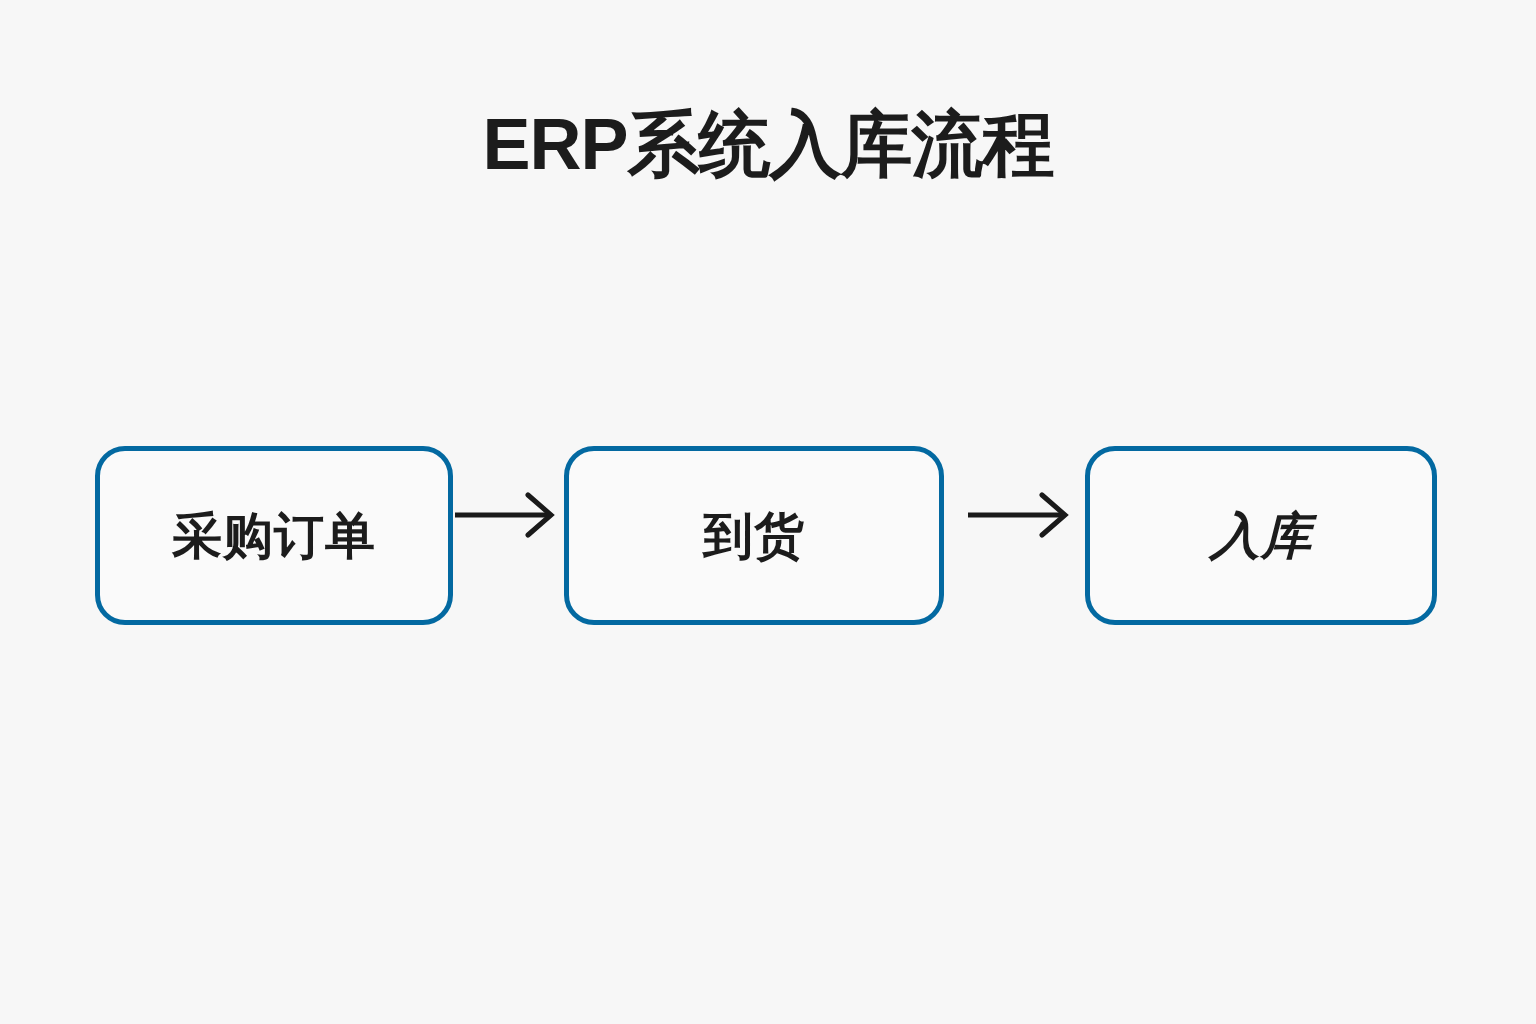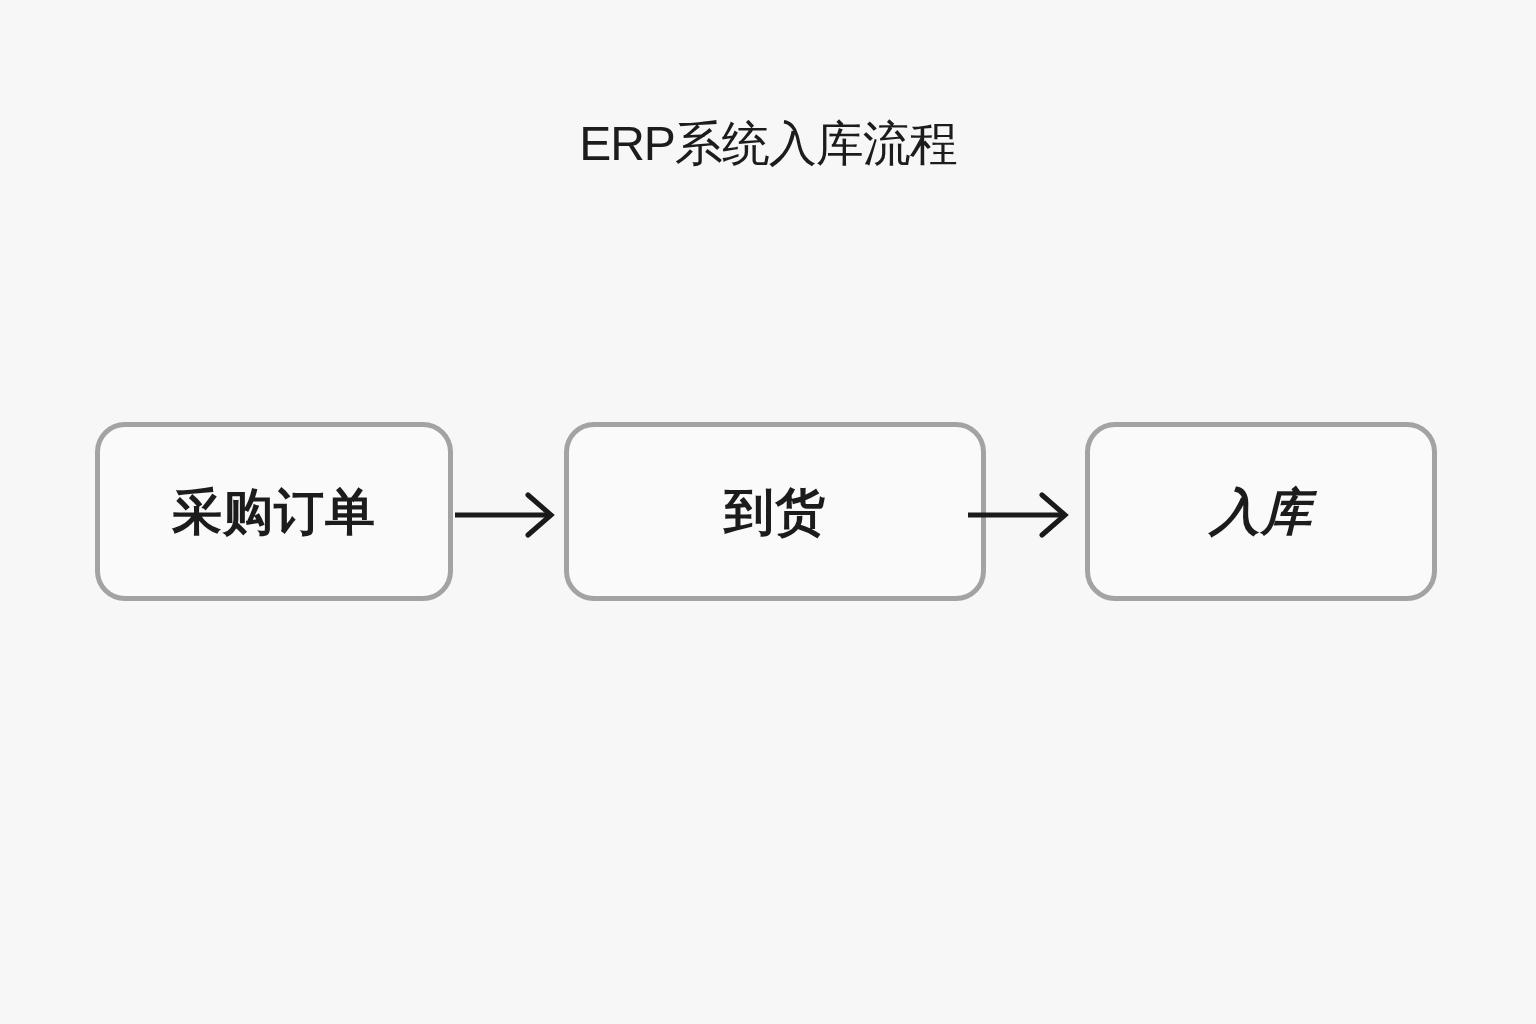"ERP系统入库流程" #diagram-title { font-size: 48px -> 72px; font-weight: 400 -> 700 }
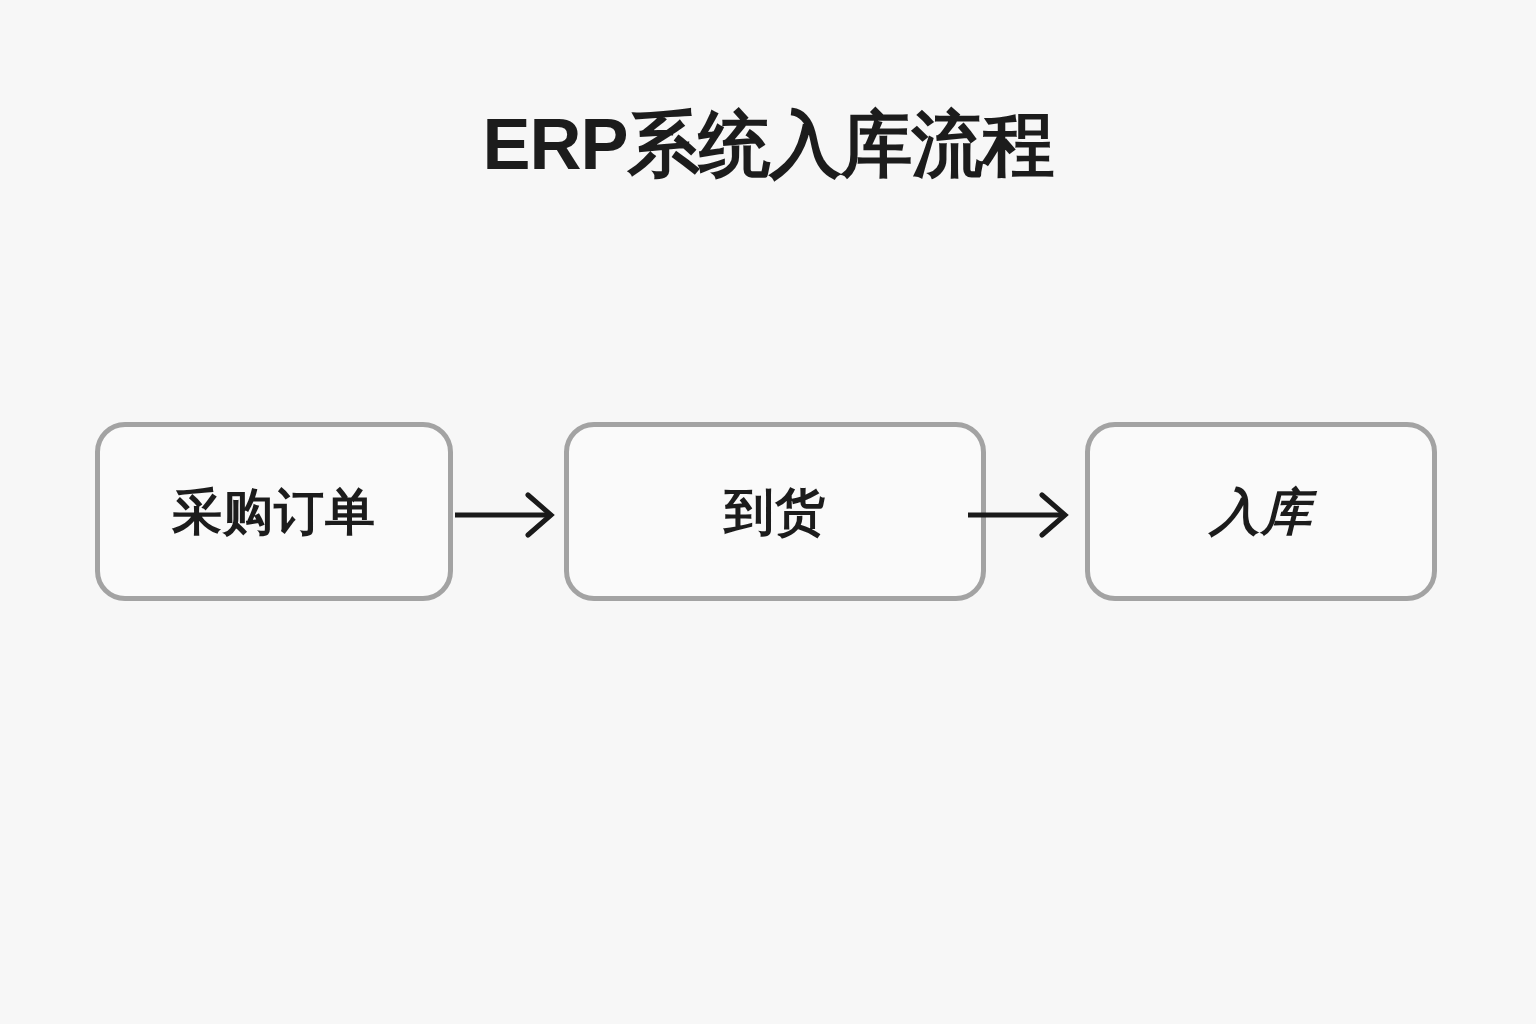"采购订单" .node-box { border: 5px solid #a3a3a3 -> 5px solid #0369a1; top: 422px -> 446px }
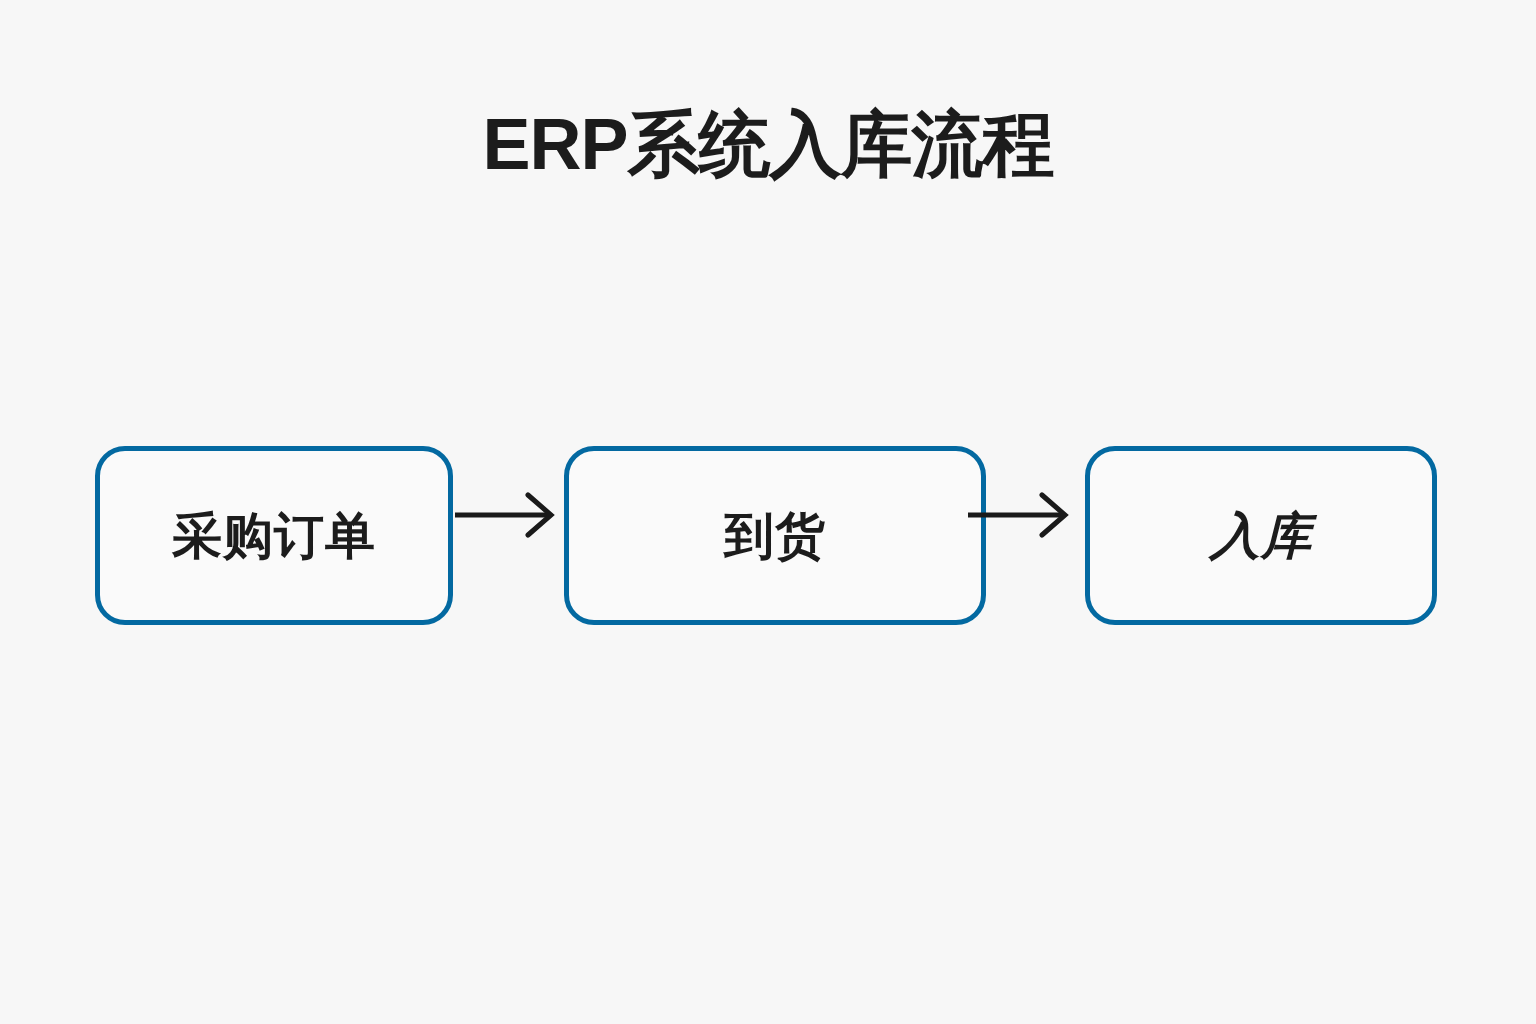"到货" #node-2 { width: 422px -> 380px }
